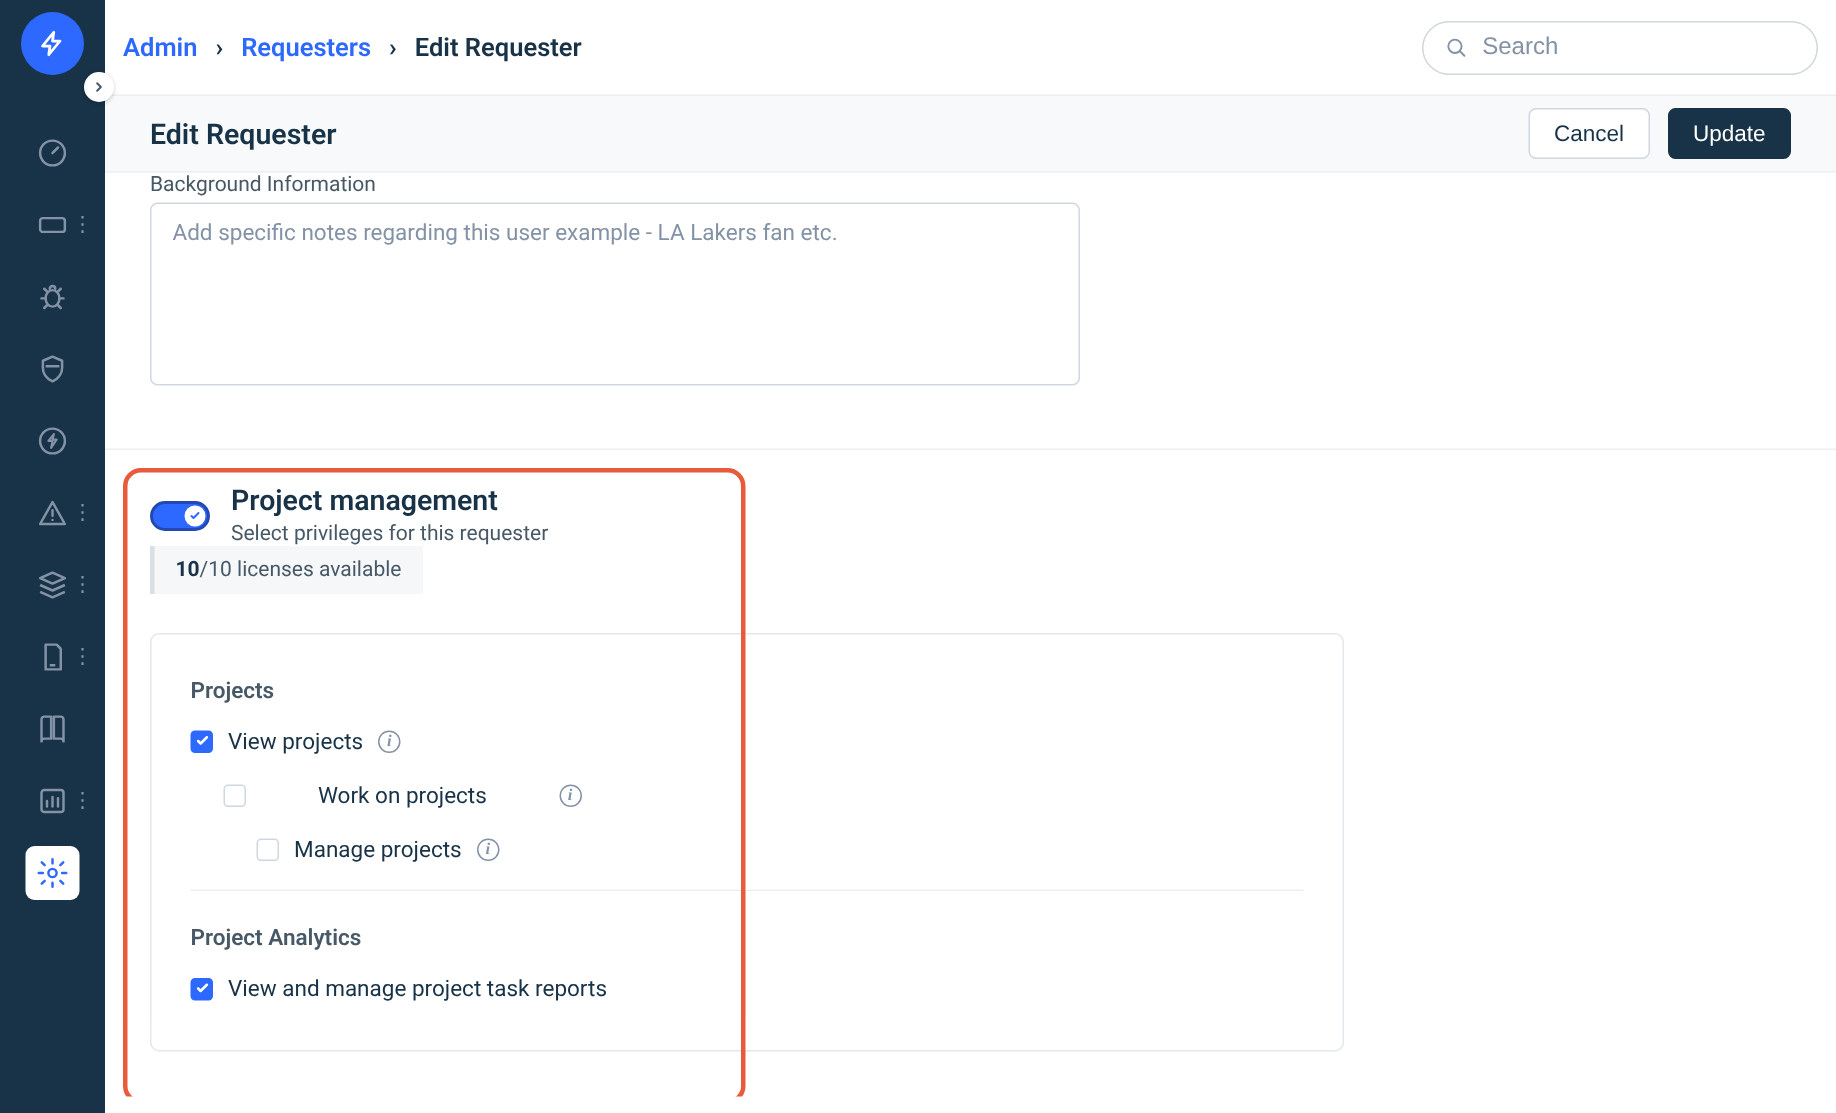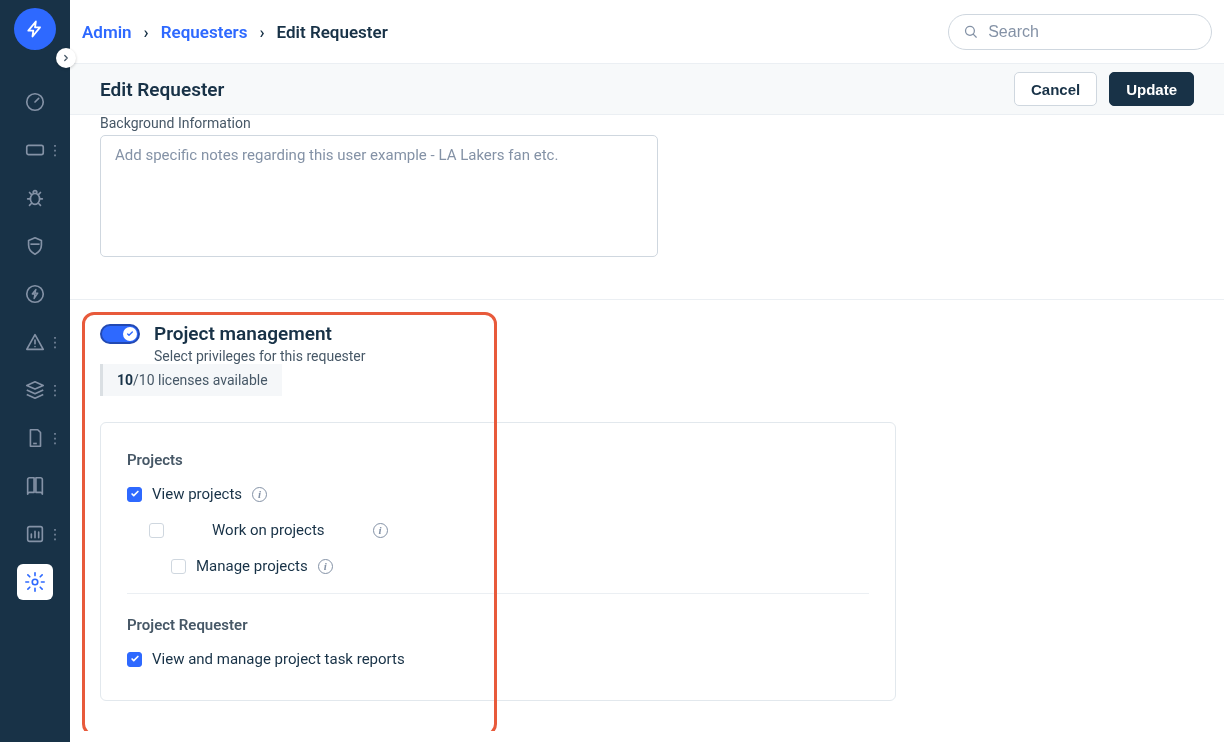"Cancel" .btn { font-weight: 700 -> 400 }
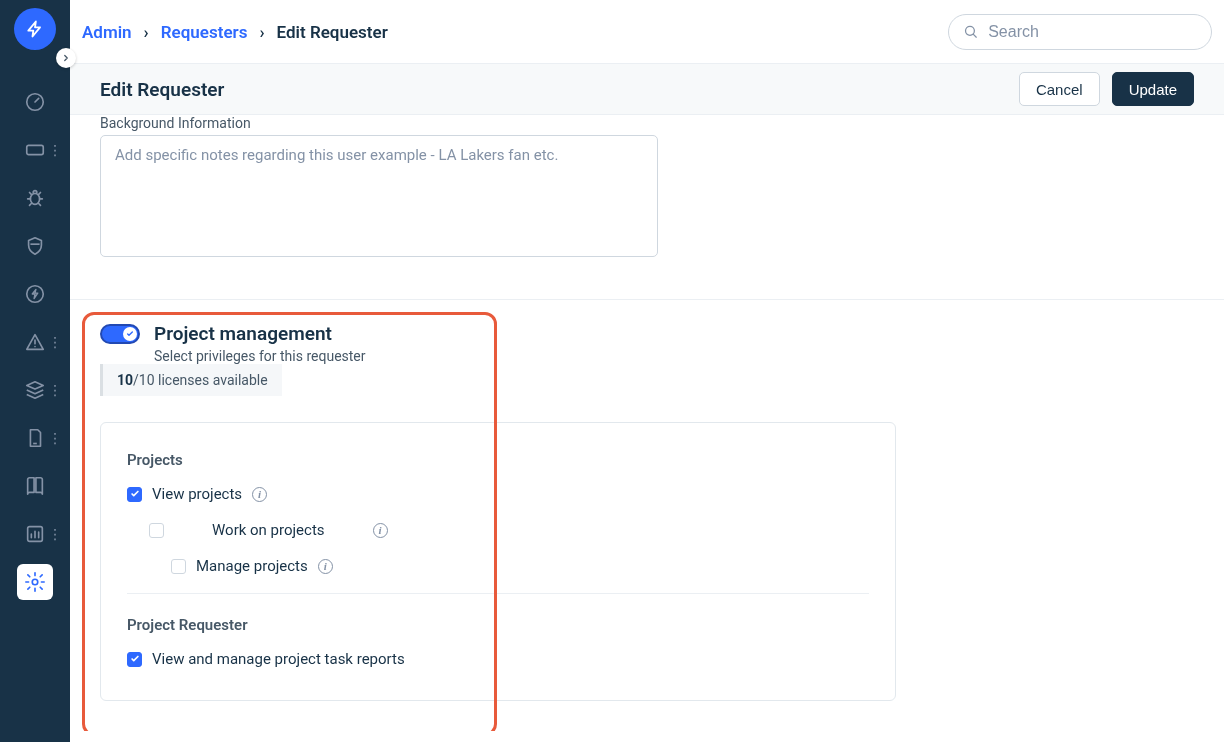"Add specific notes regarding this" .textarea { width: 558px -> 620px }
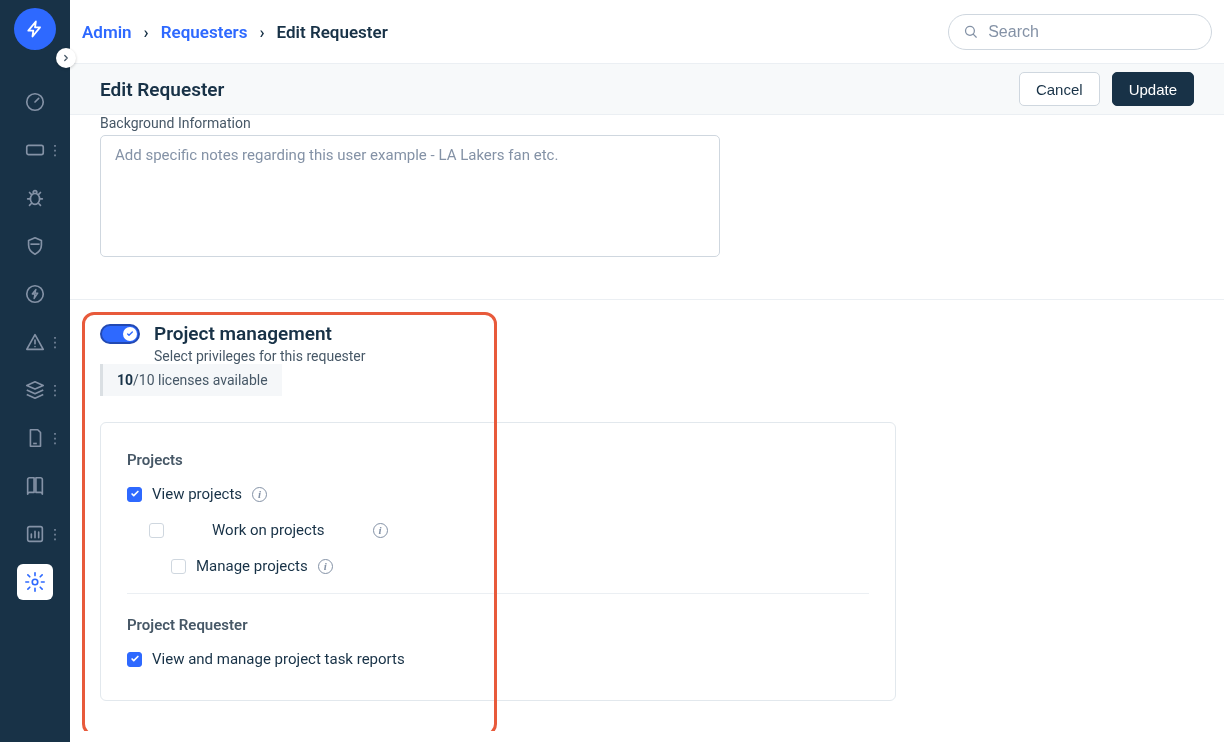"Project management" .pm-header { align-items: flex-start -> center }
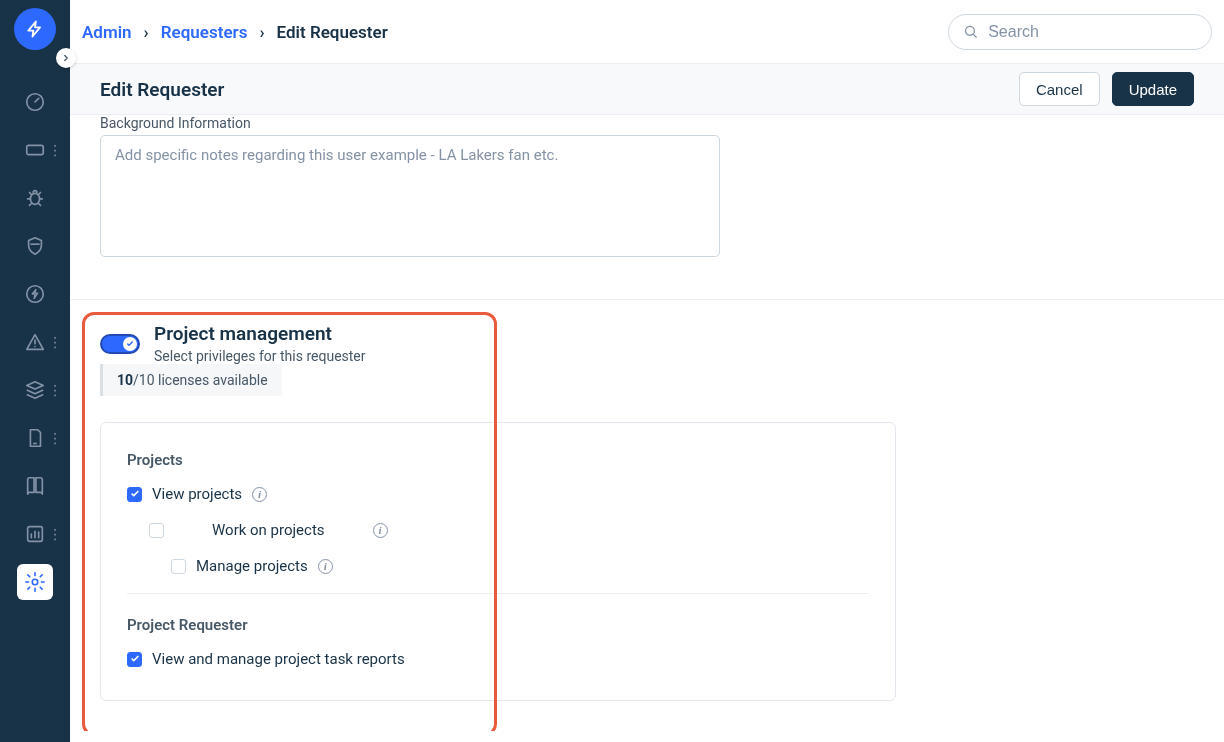"Project Requester" div.perm-group-title { text: Requester -> Analytics }
